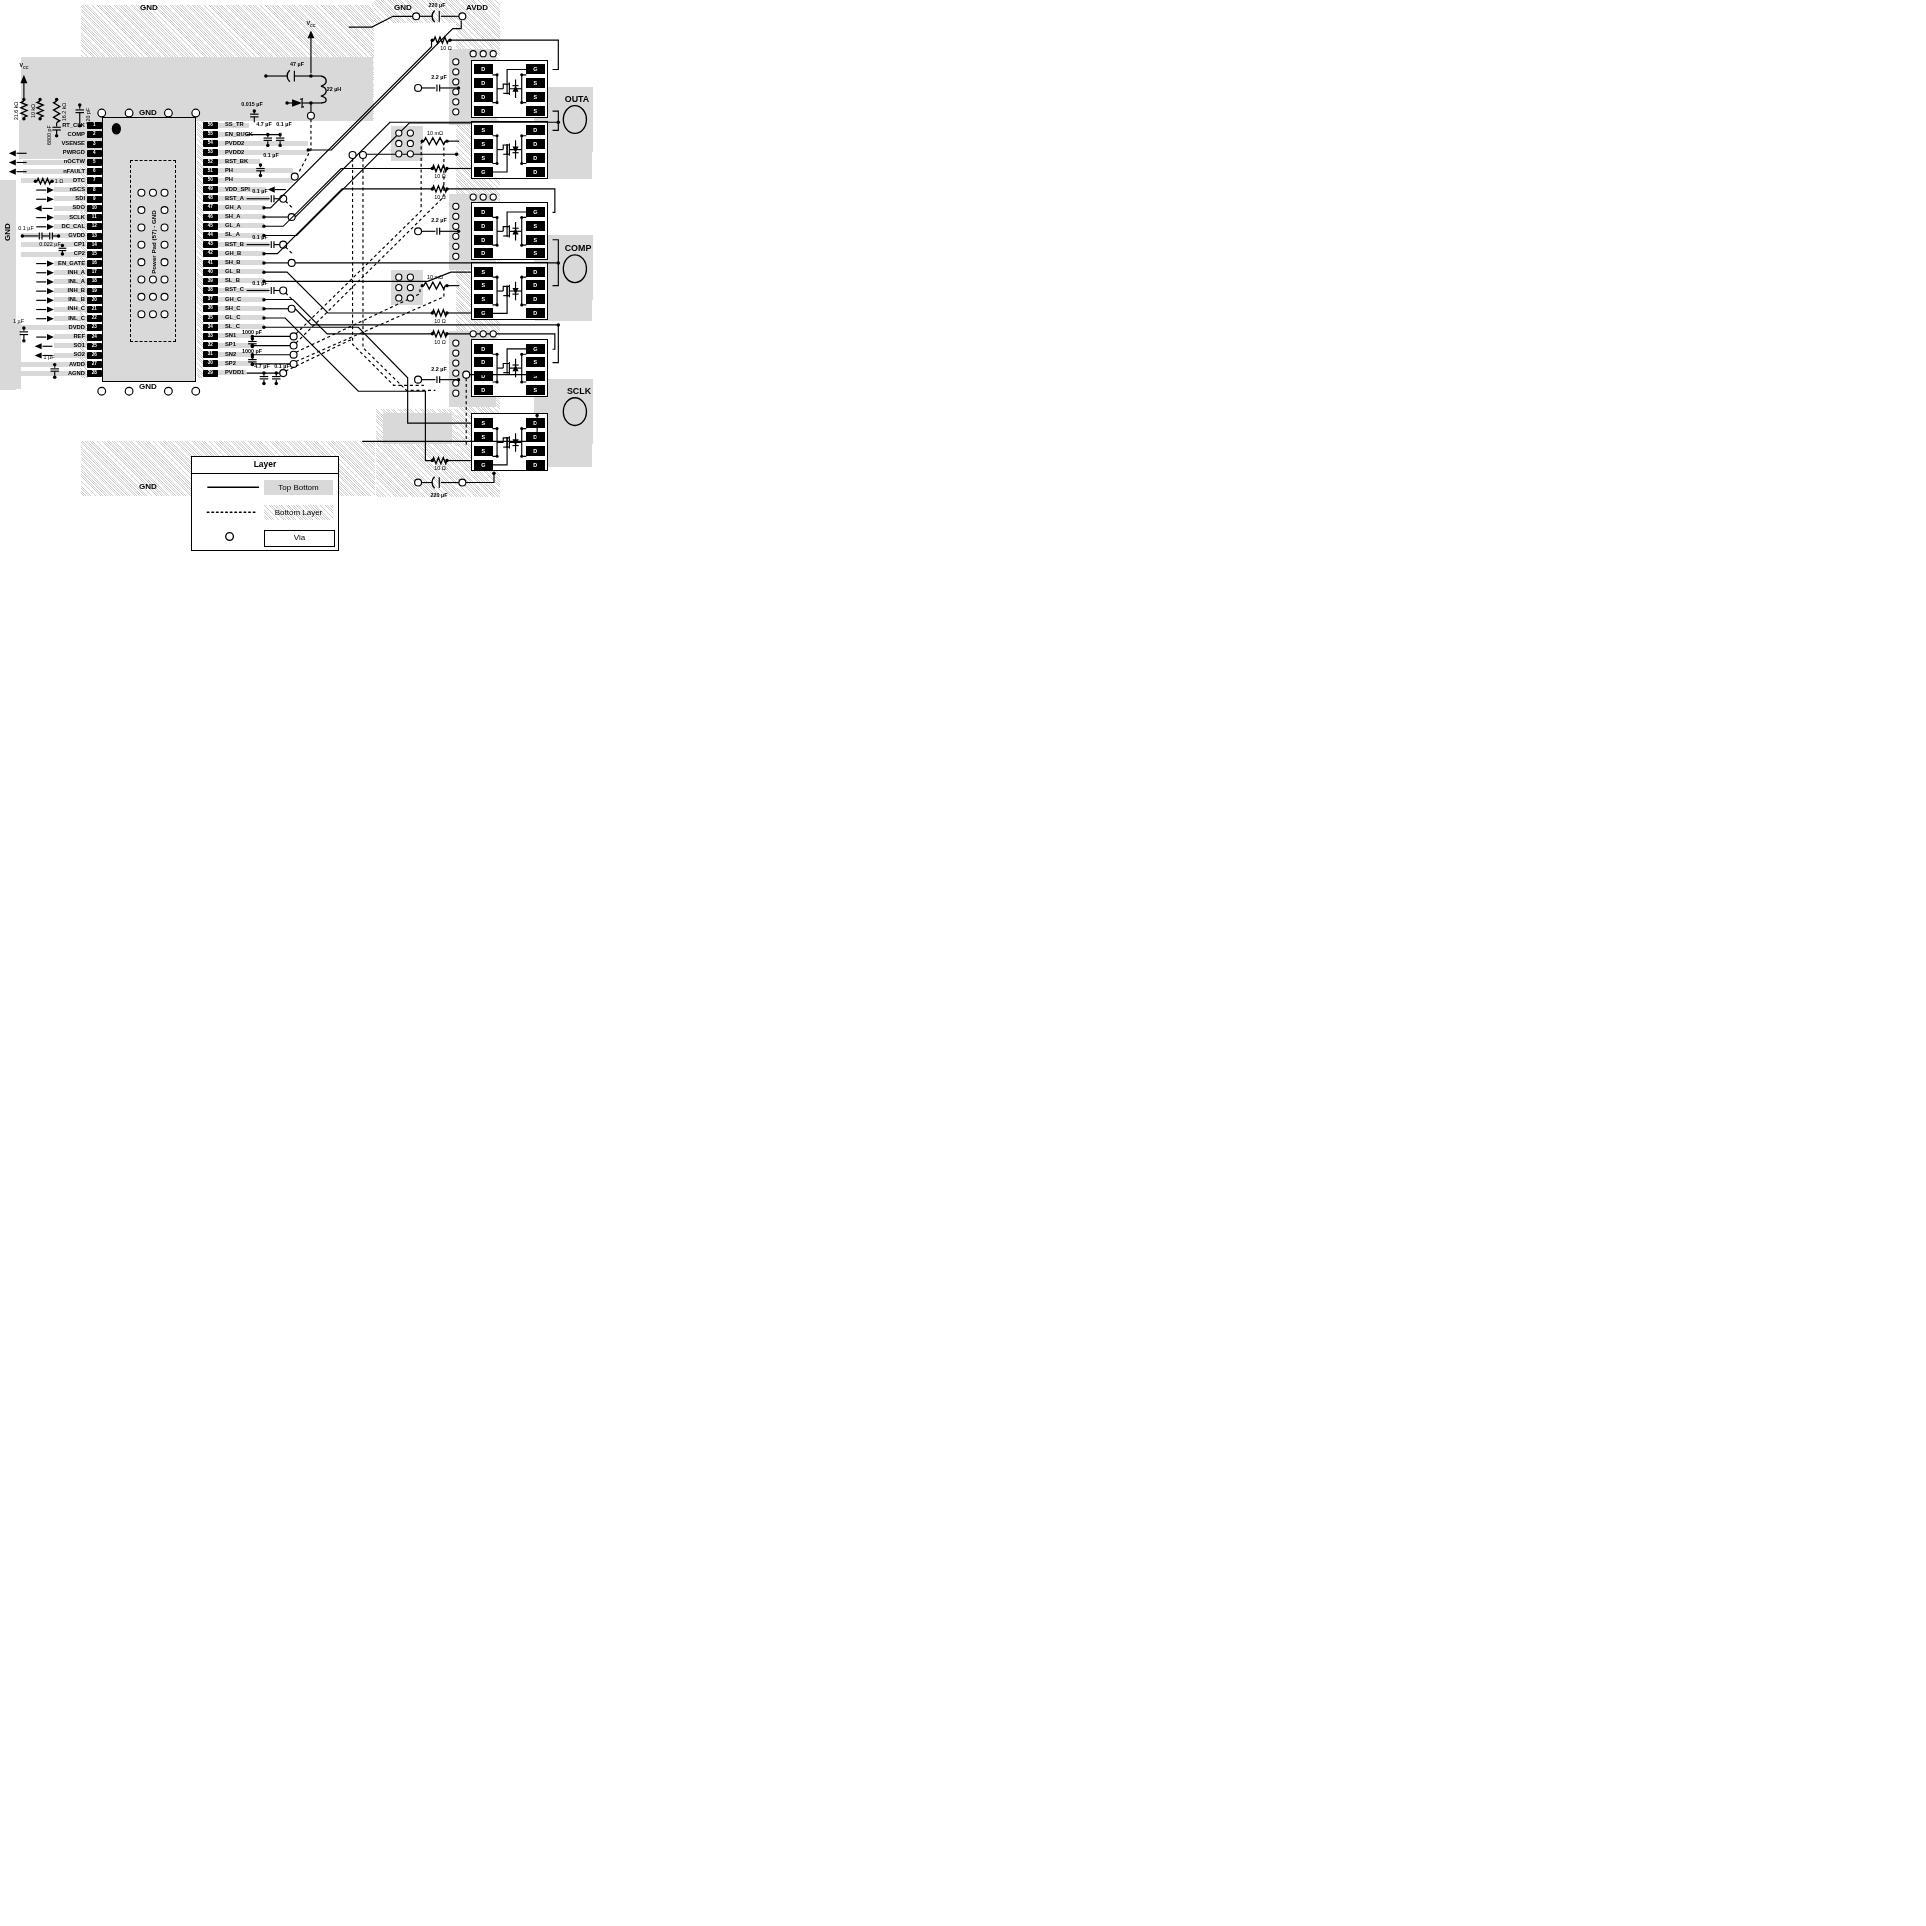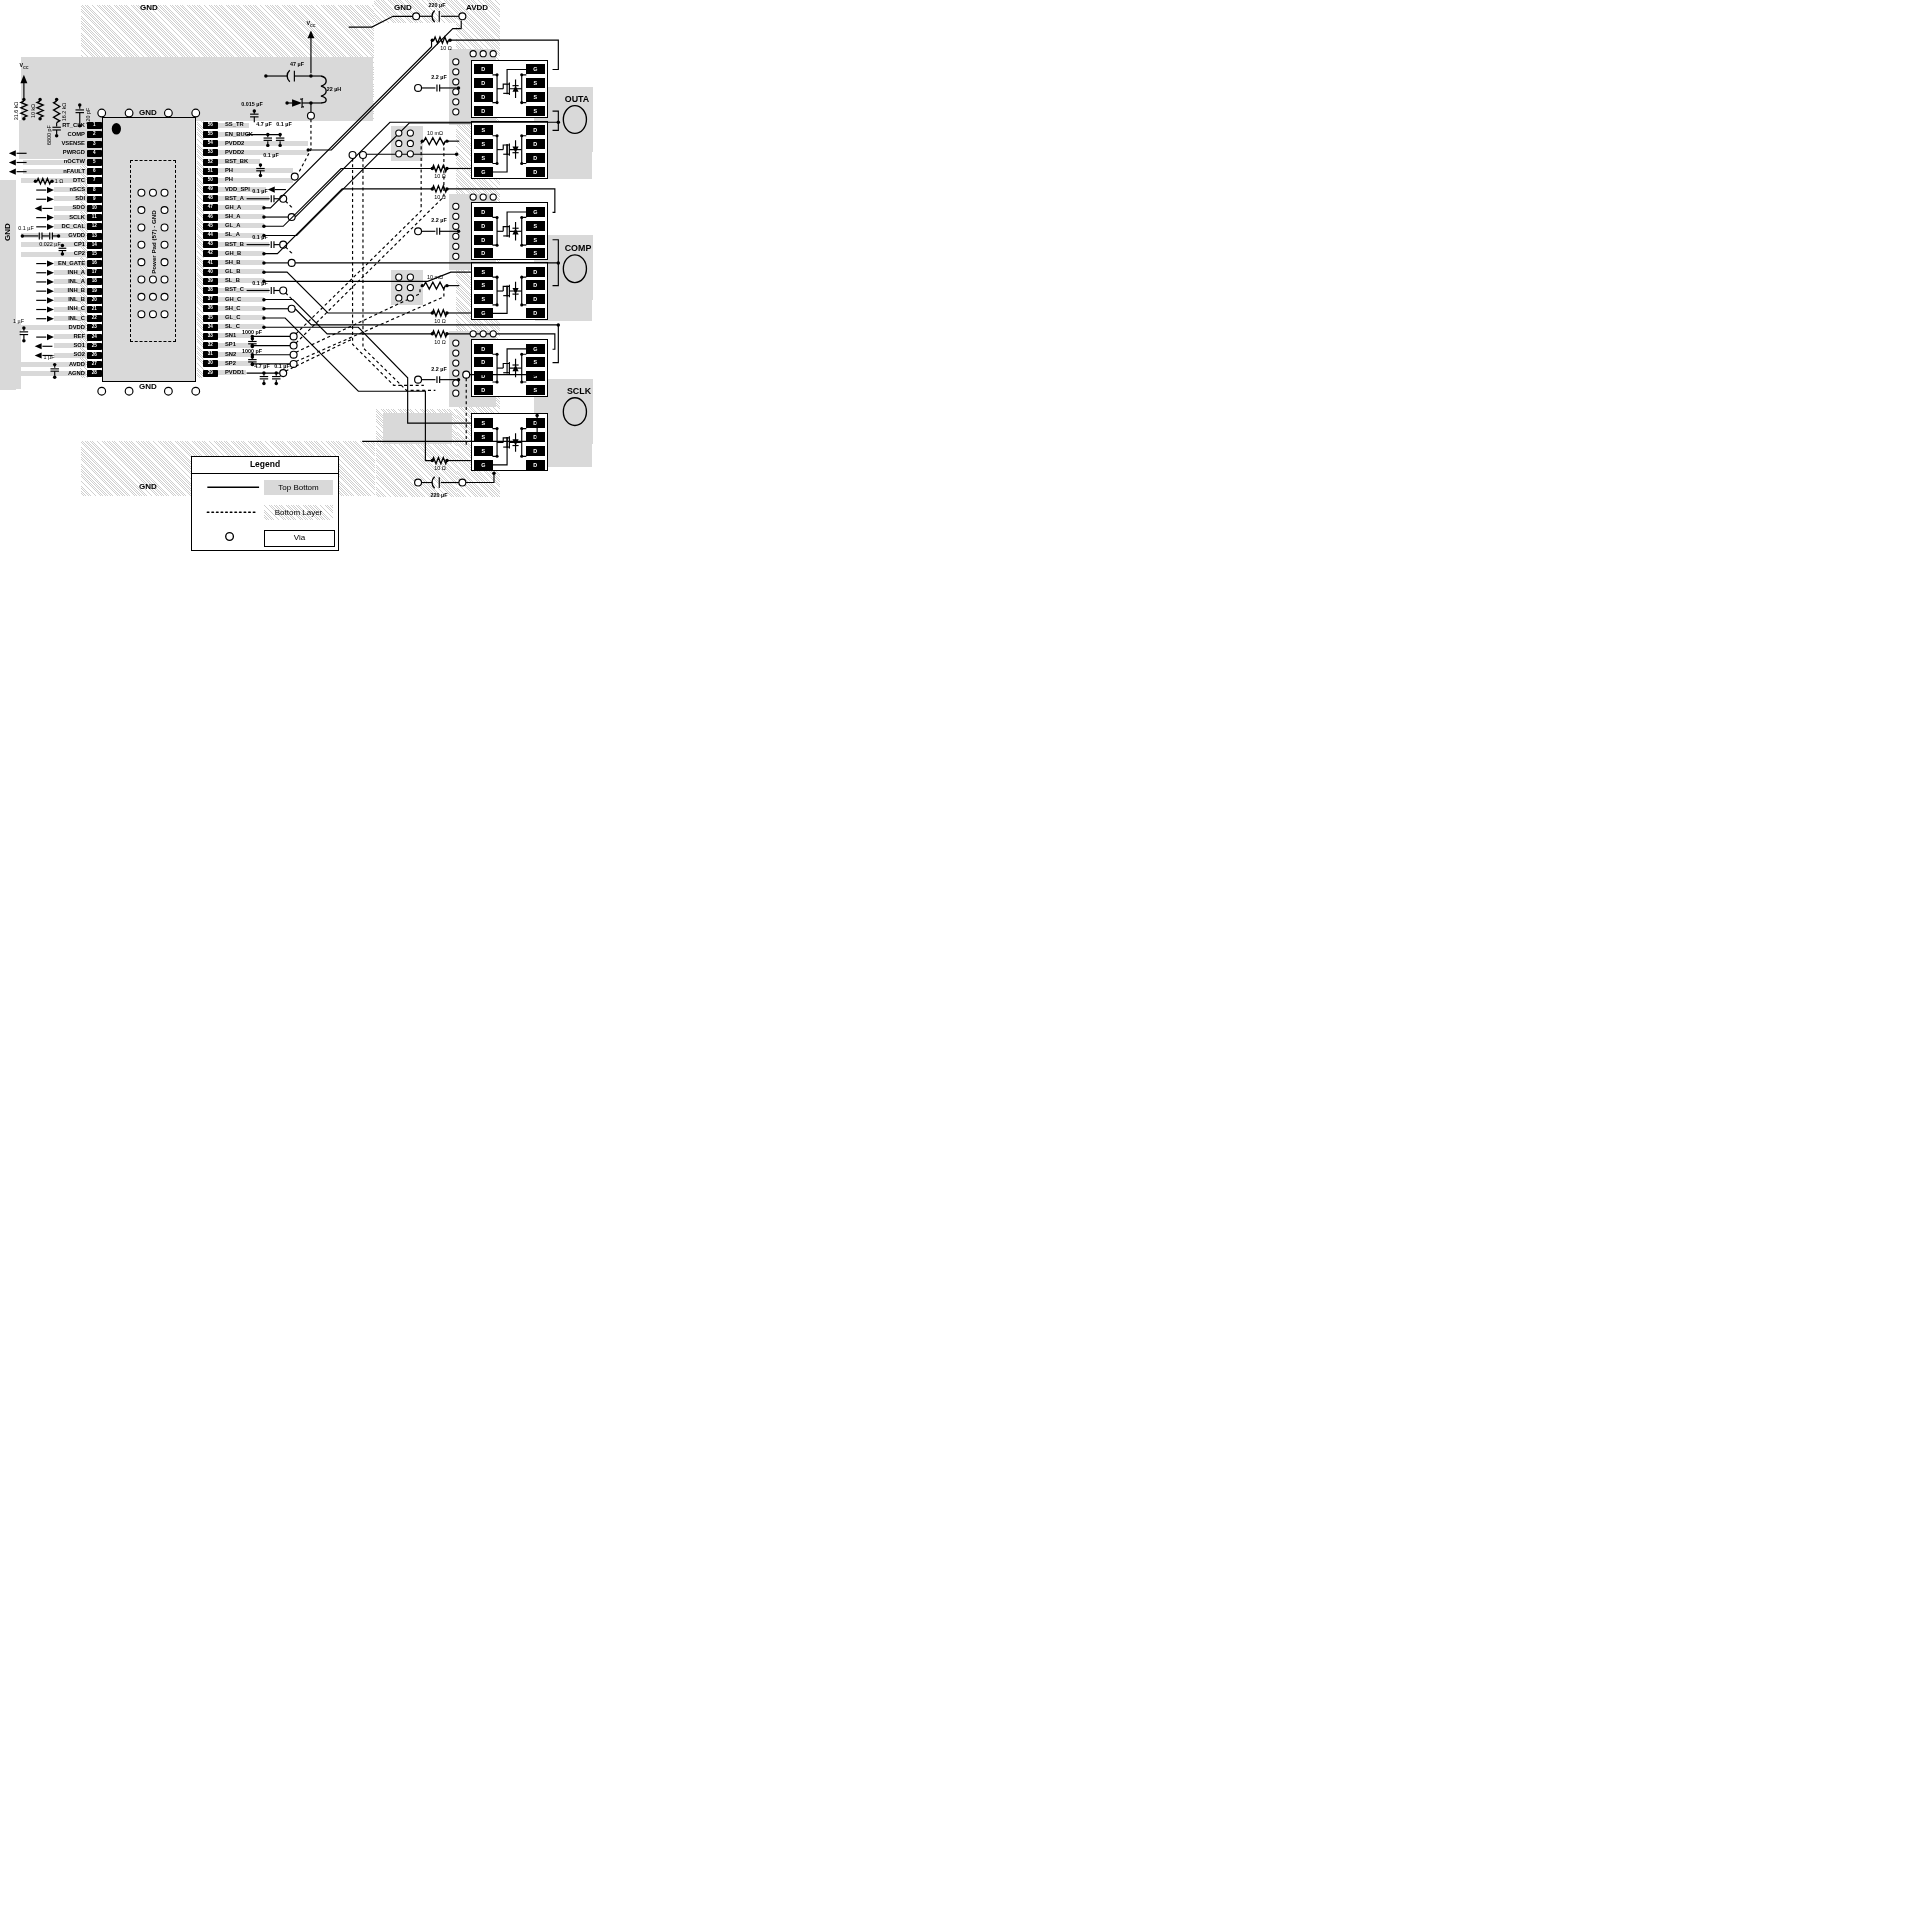"Legend" div.hd { text: Legend -> Layer }
